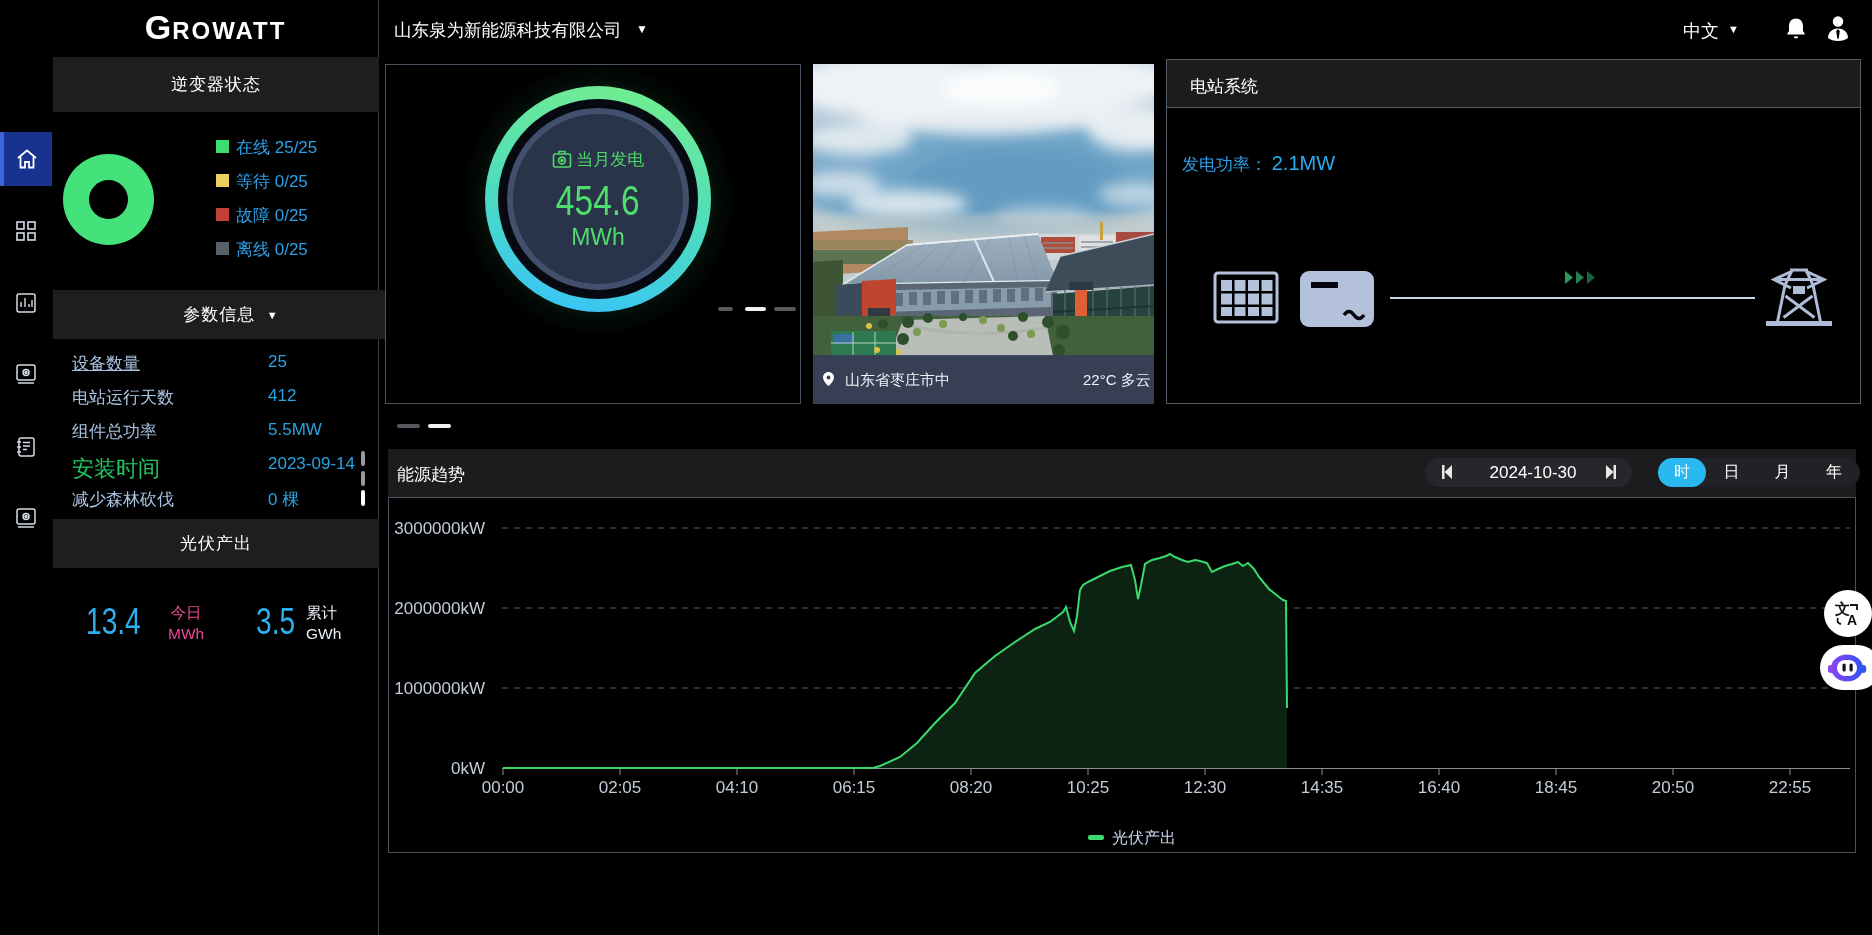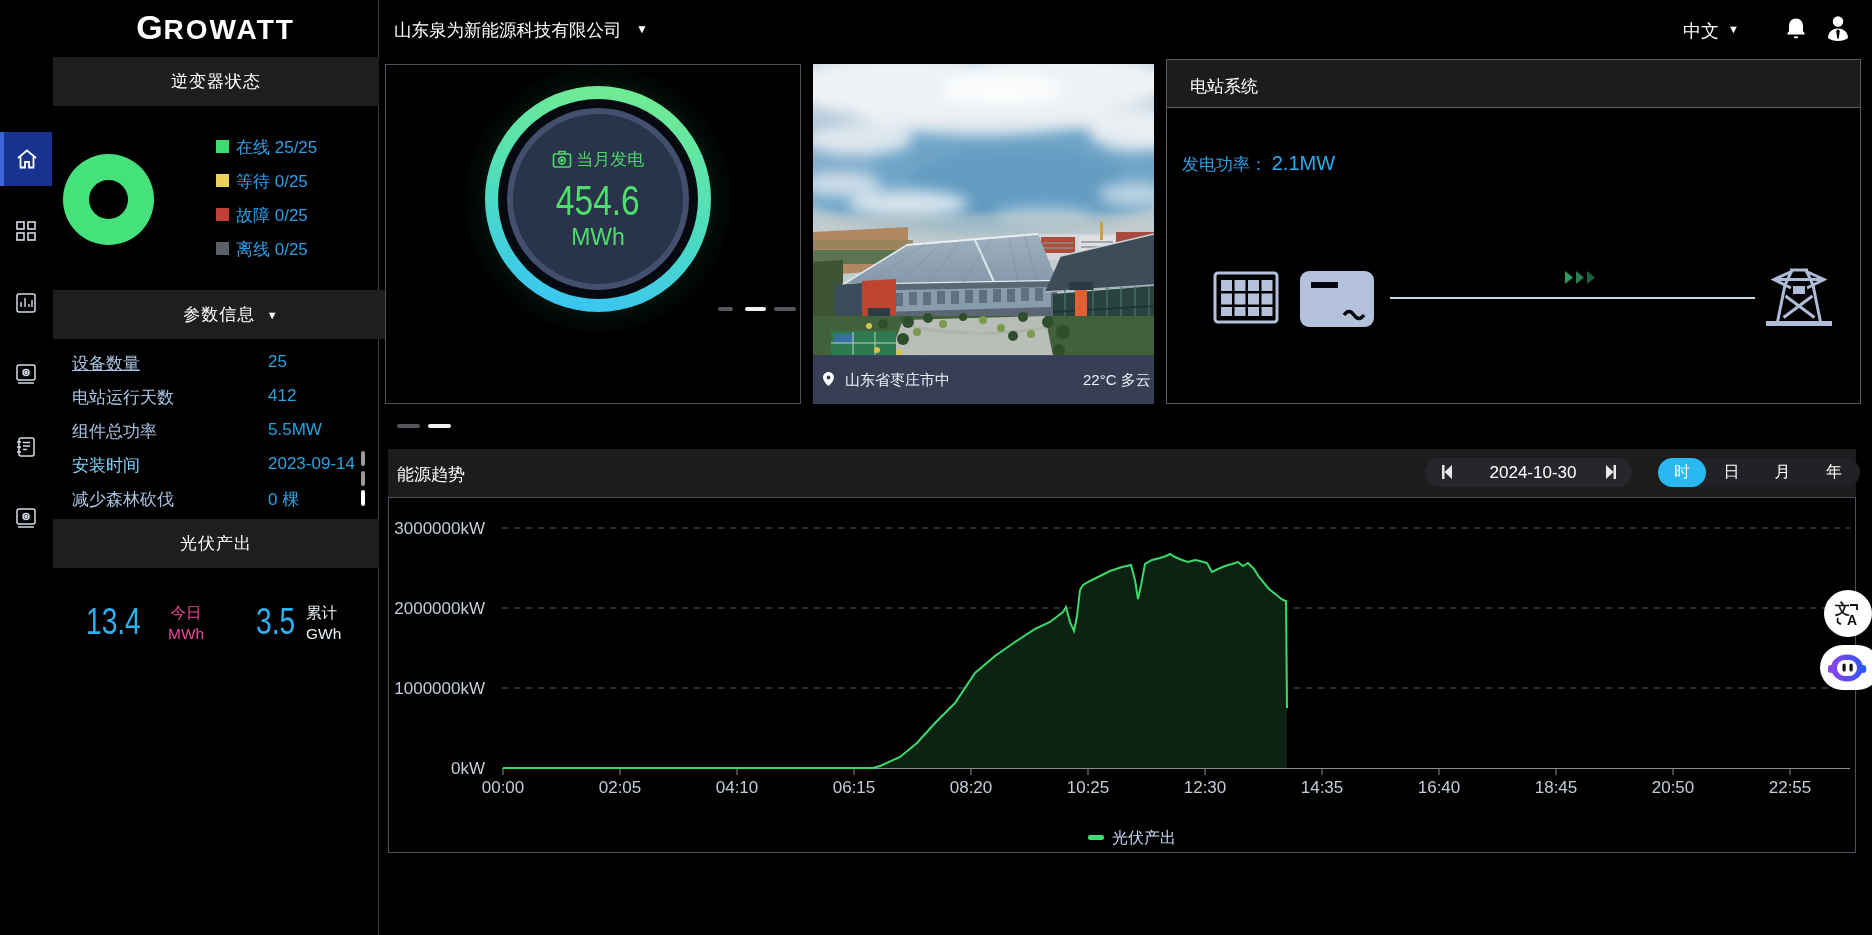"ROWATT" span { font-size: 28px -> 24px }
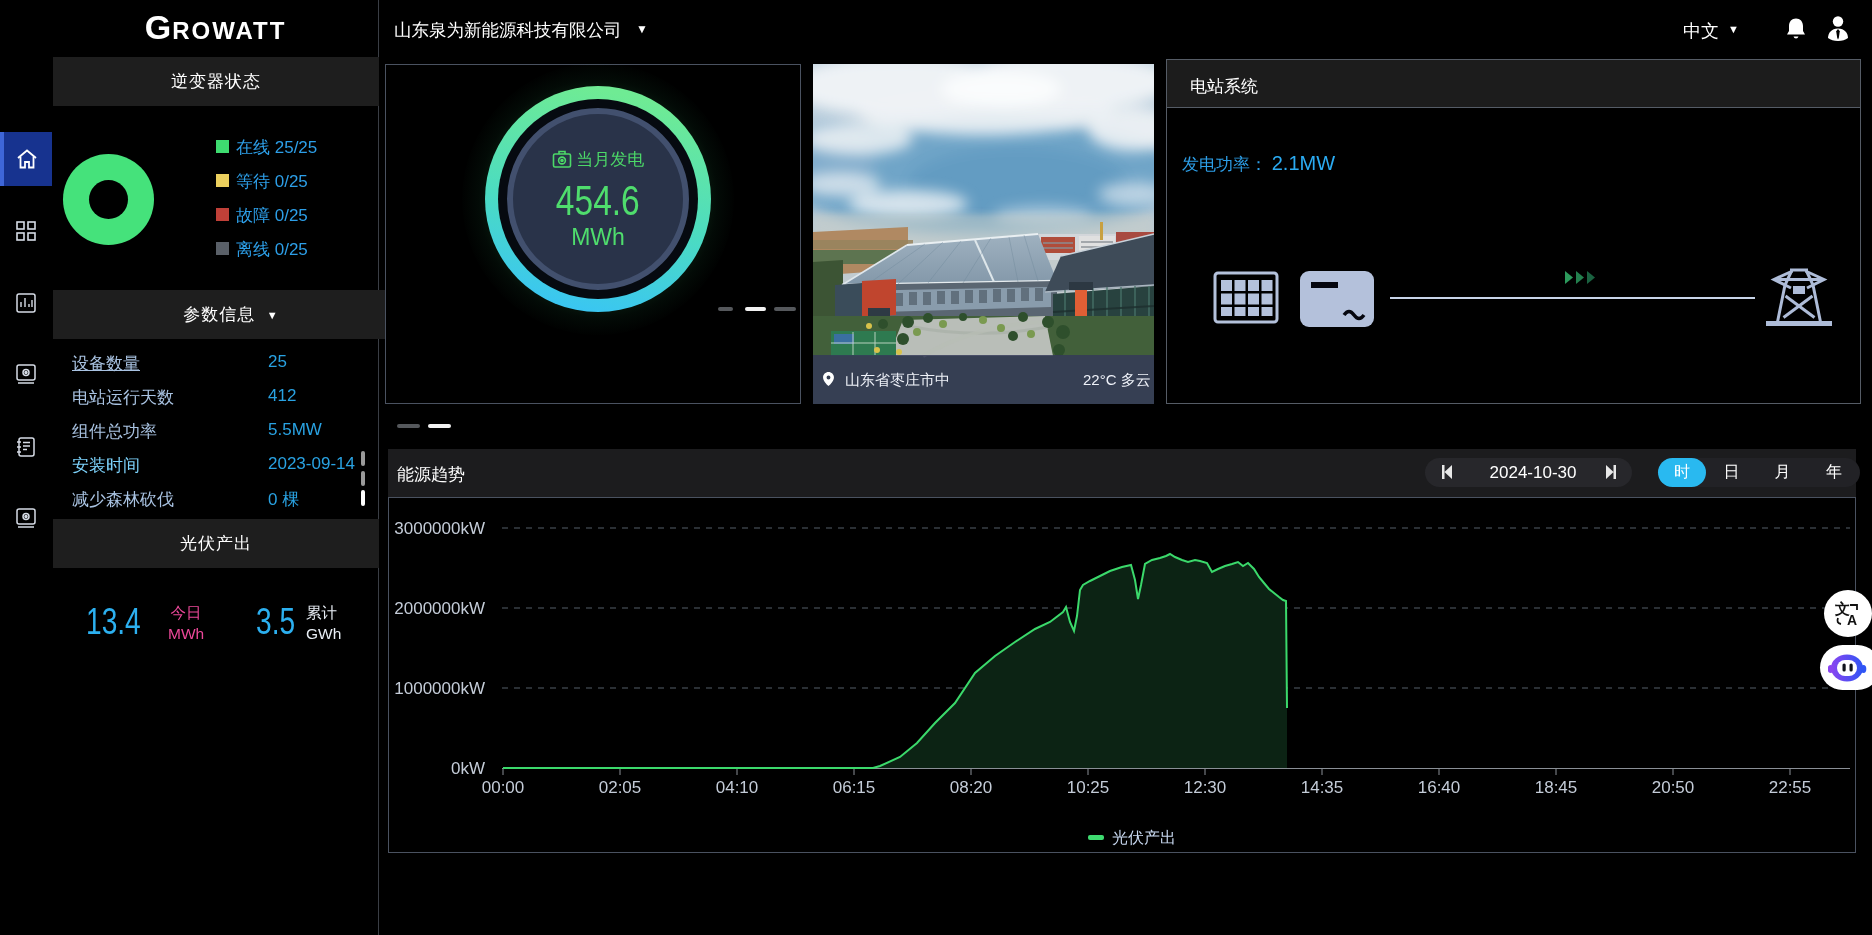"逆变器状态" div.abs { height: 49px -> 55px }
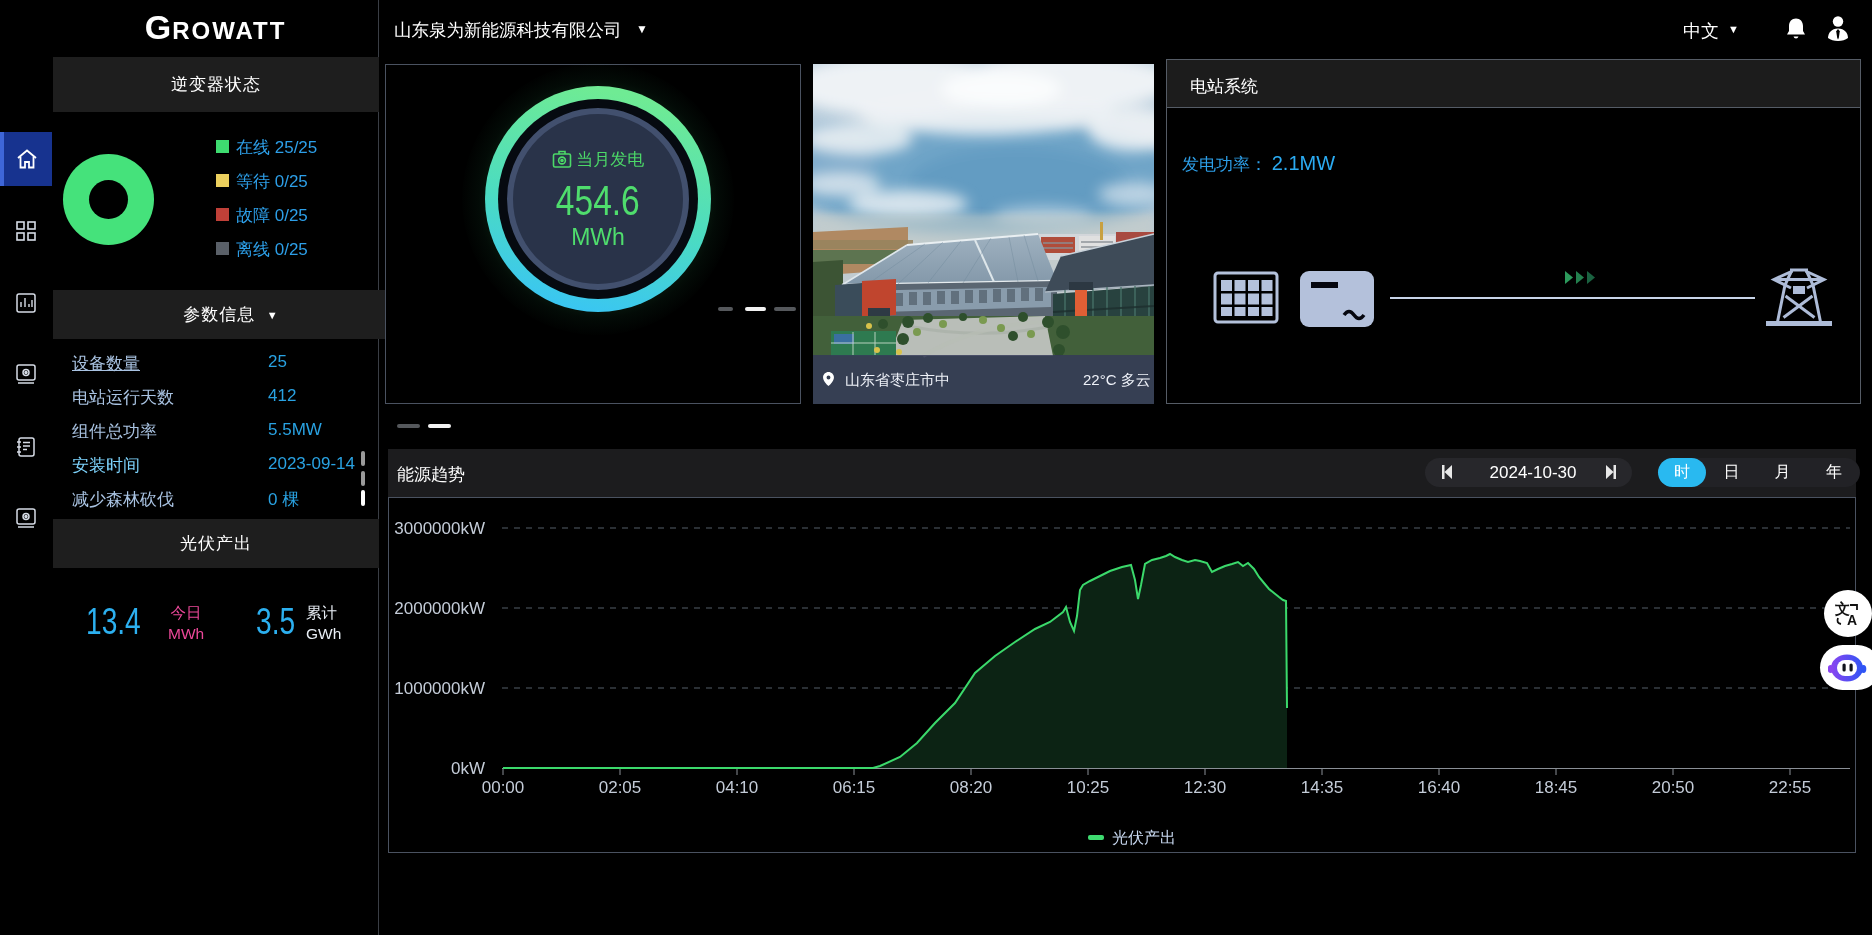"安装时间" div { color: #7dd3fc -> #22c55e; font-size: 17px -> 22px }
